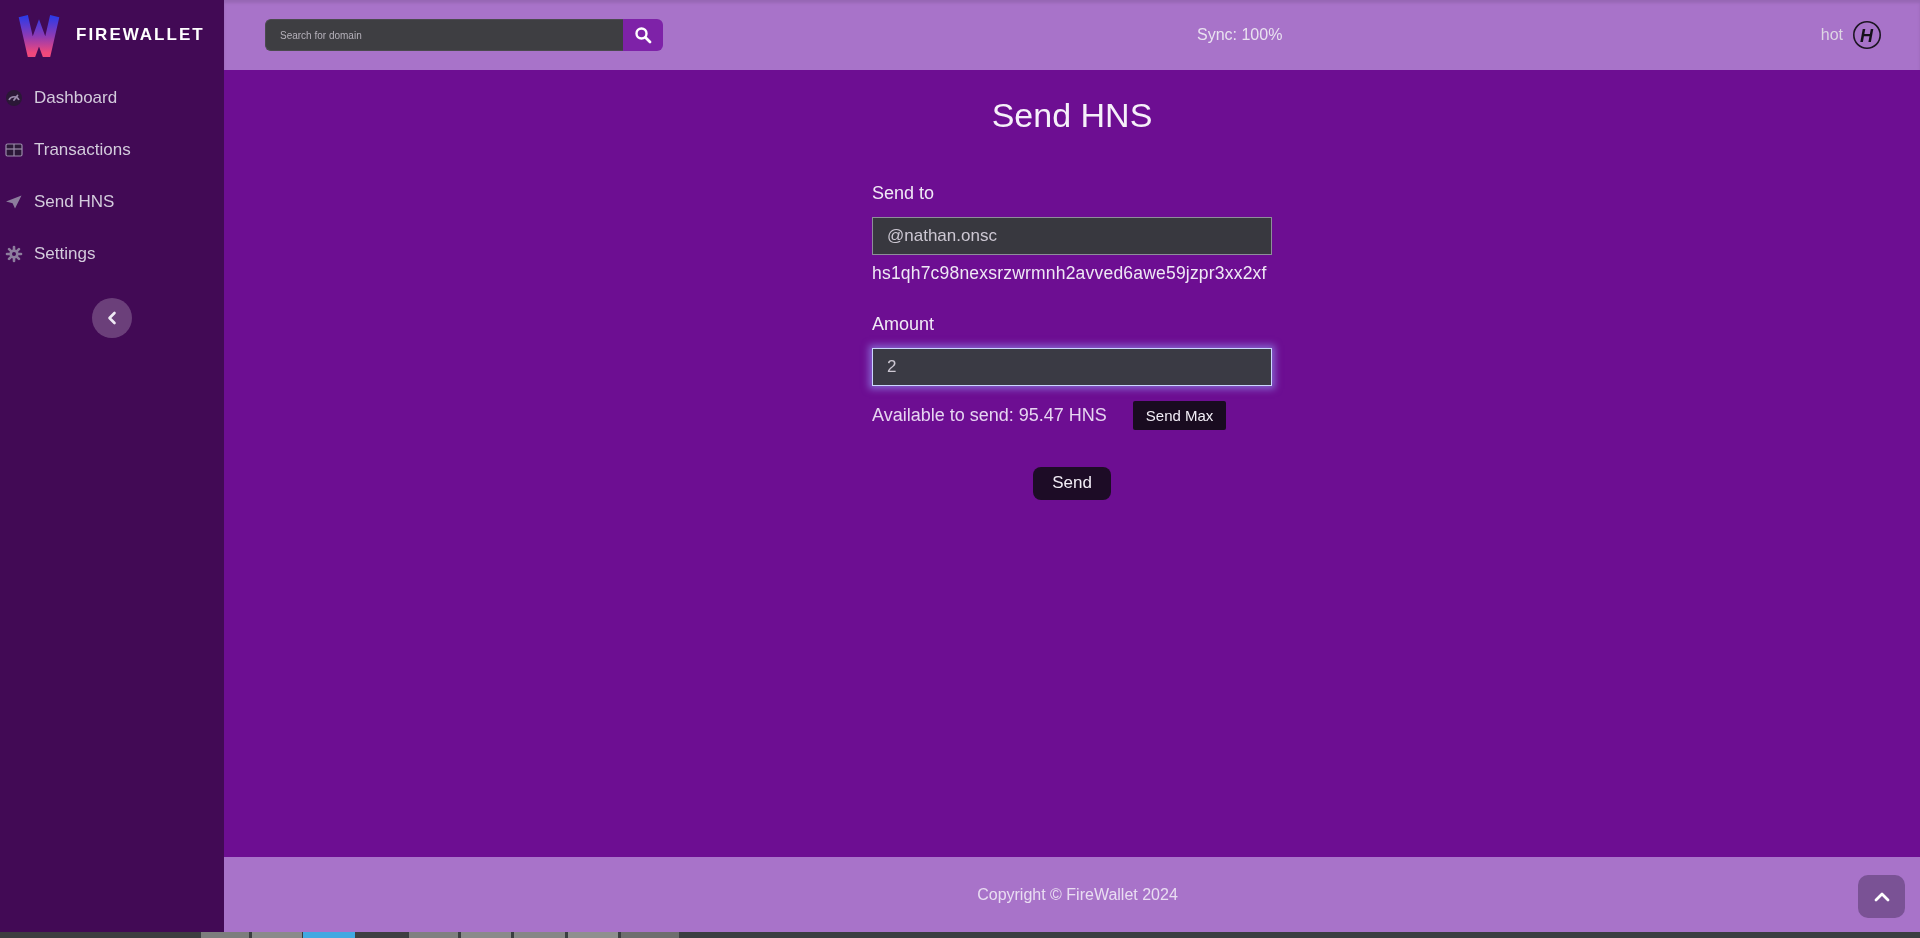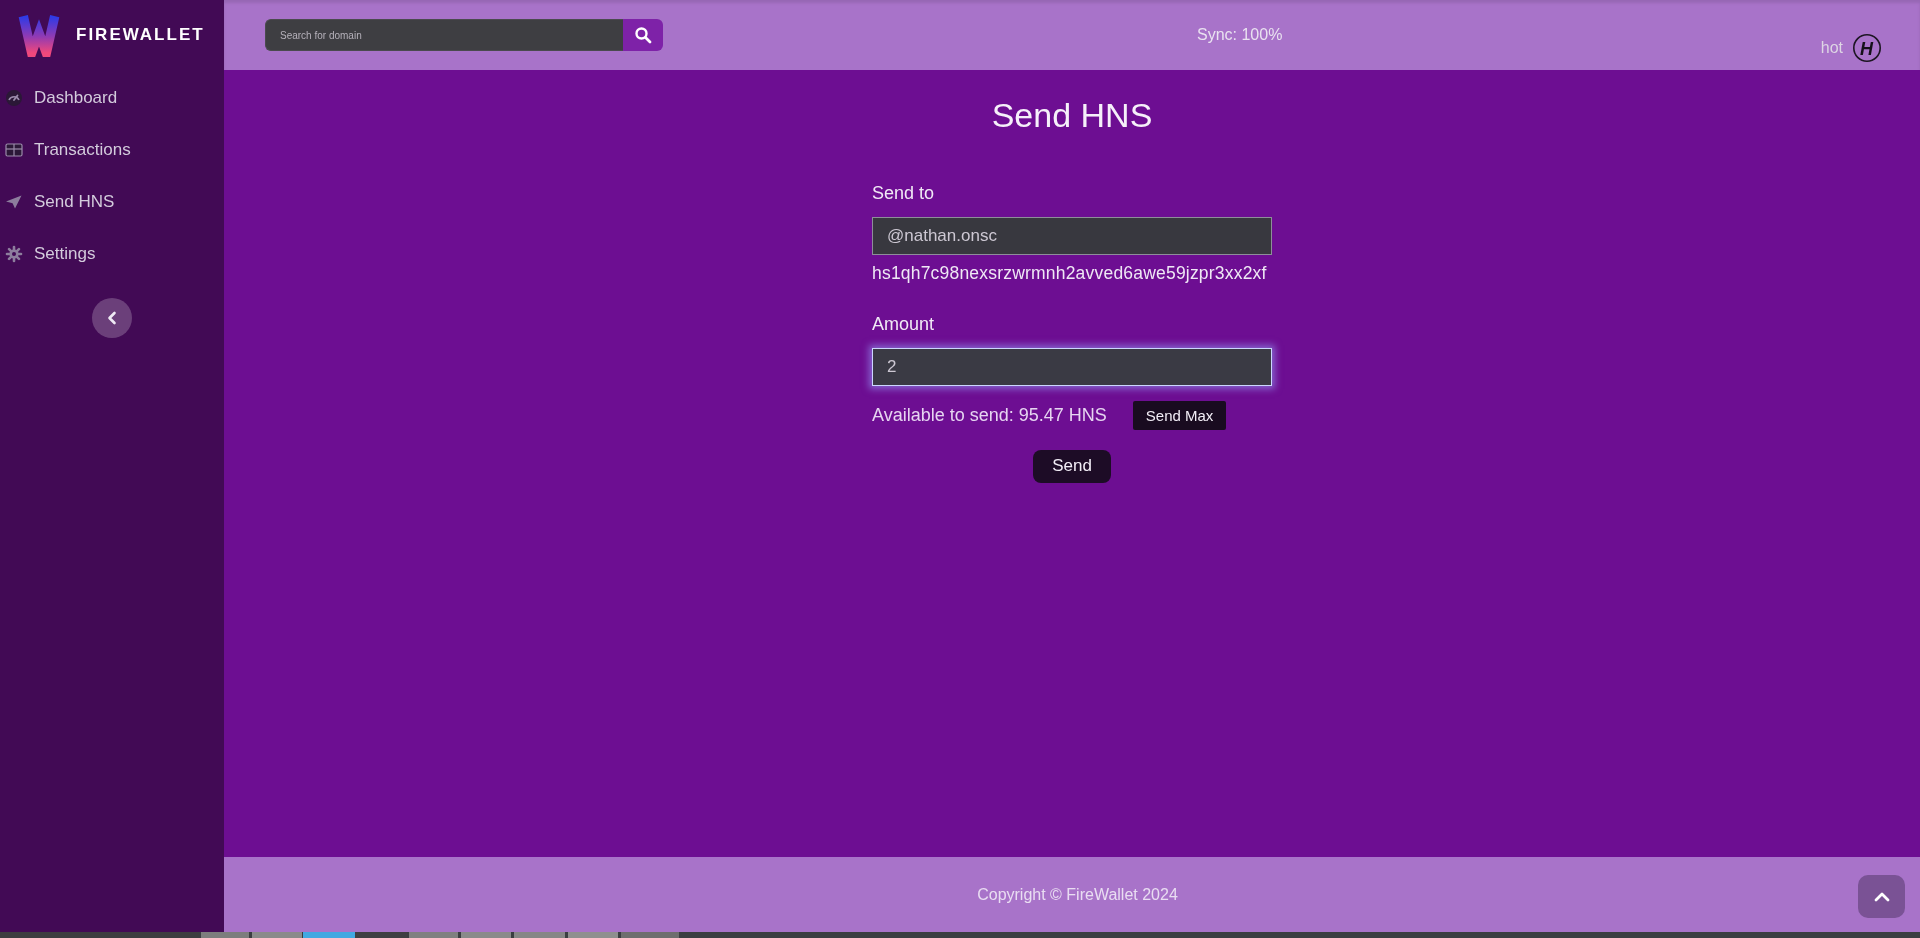"hot" .wallet { top: 13px -> 0 }
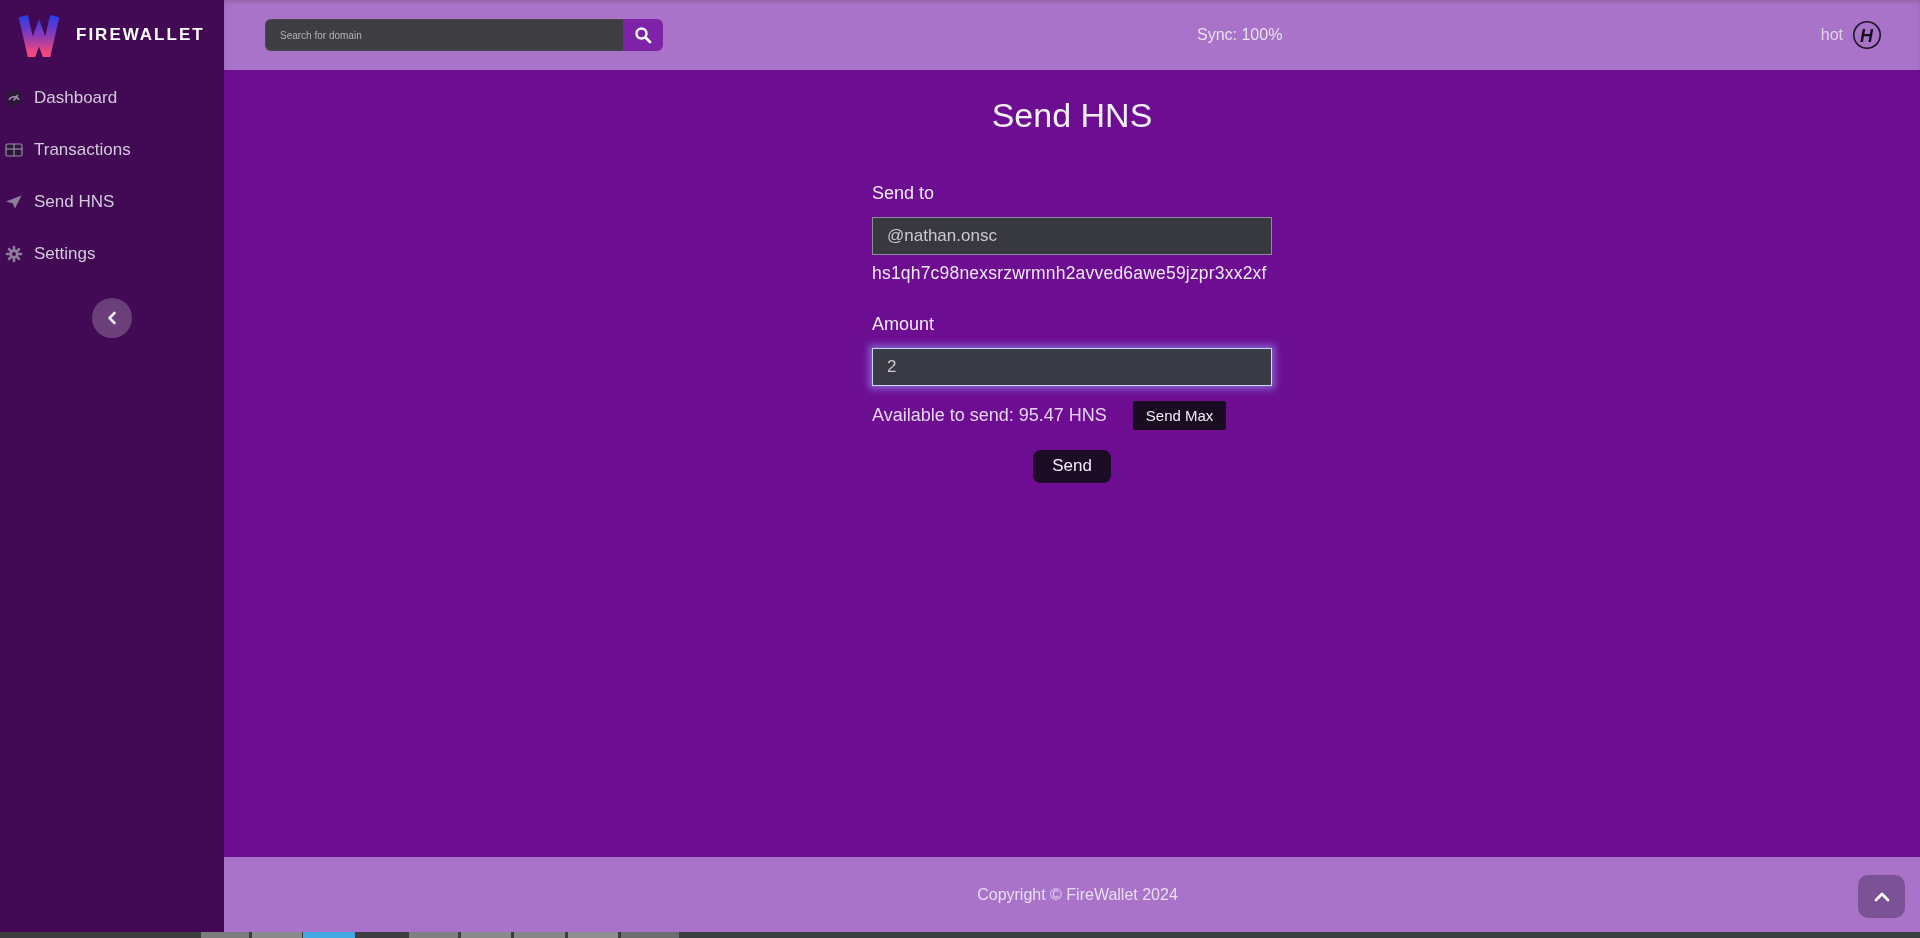"Send" .send-row { margin-top: 20px -> 37px }
